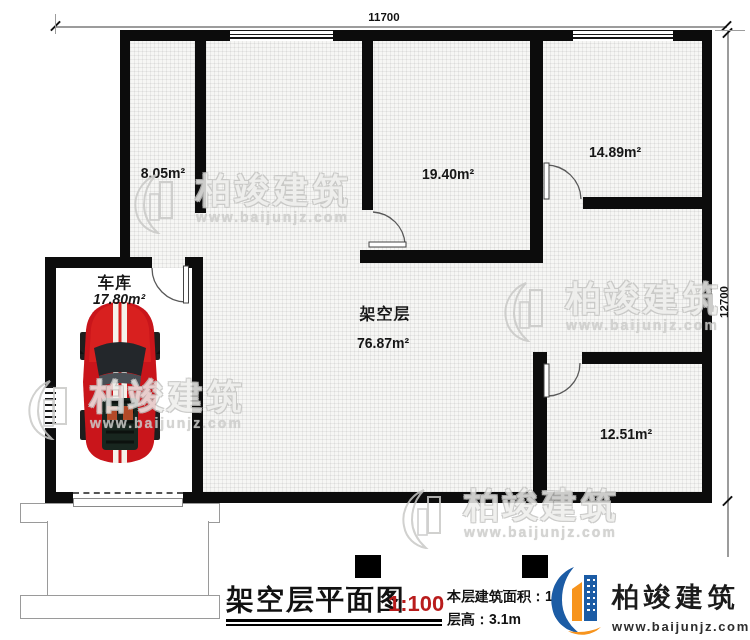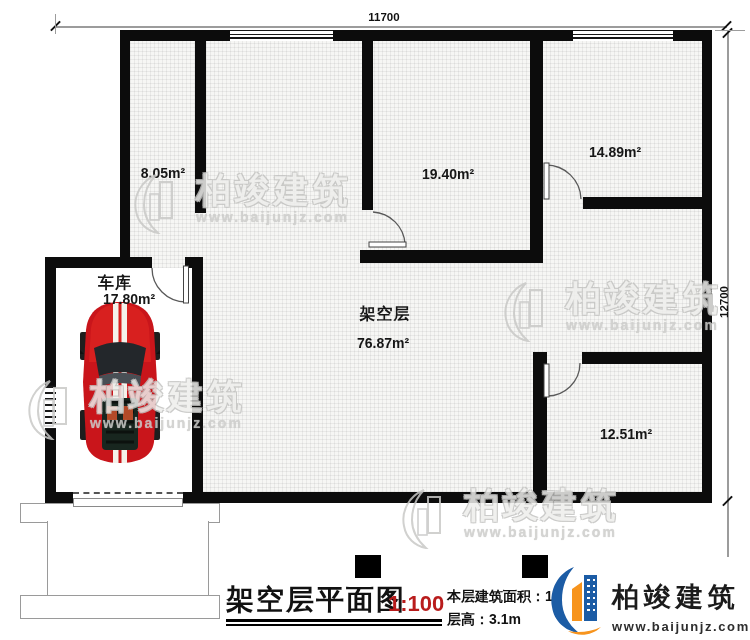"17.80m²" div.abs { font-style: none -> italic; left: 89px -> 79px }
